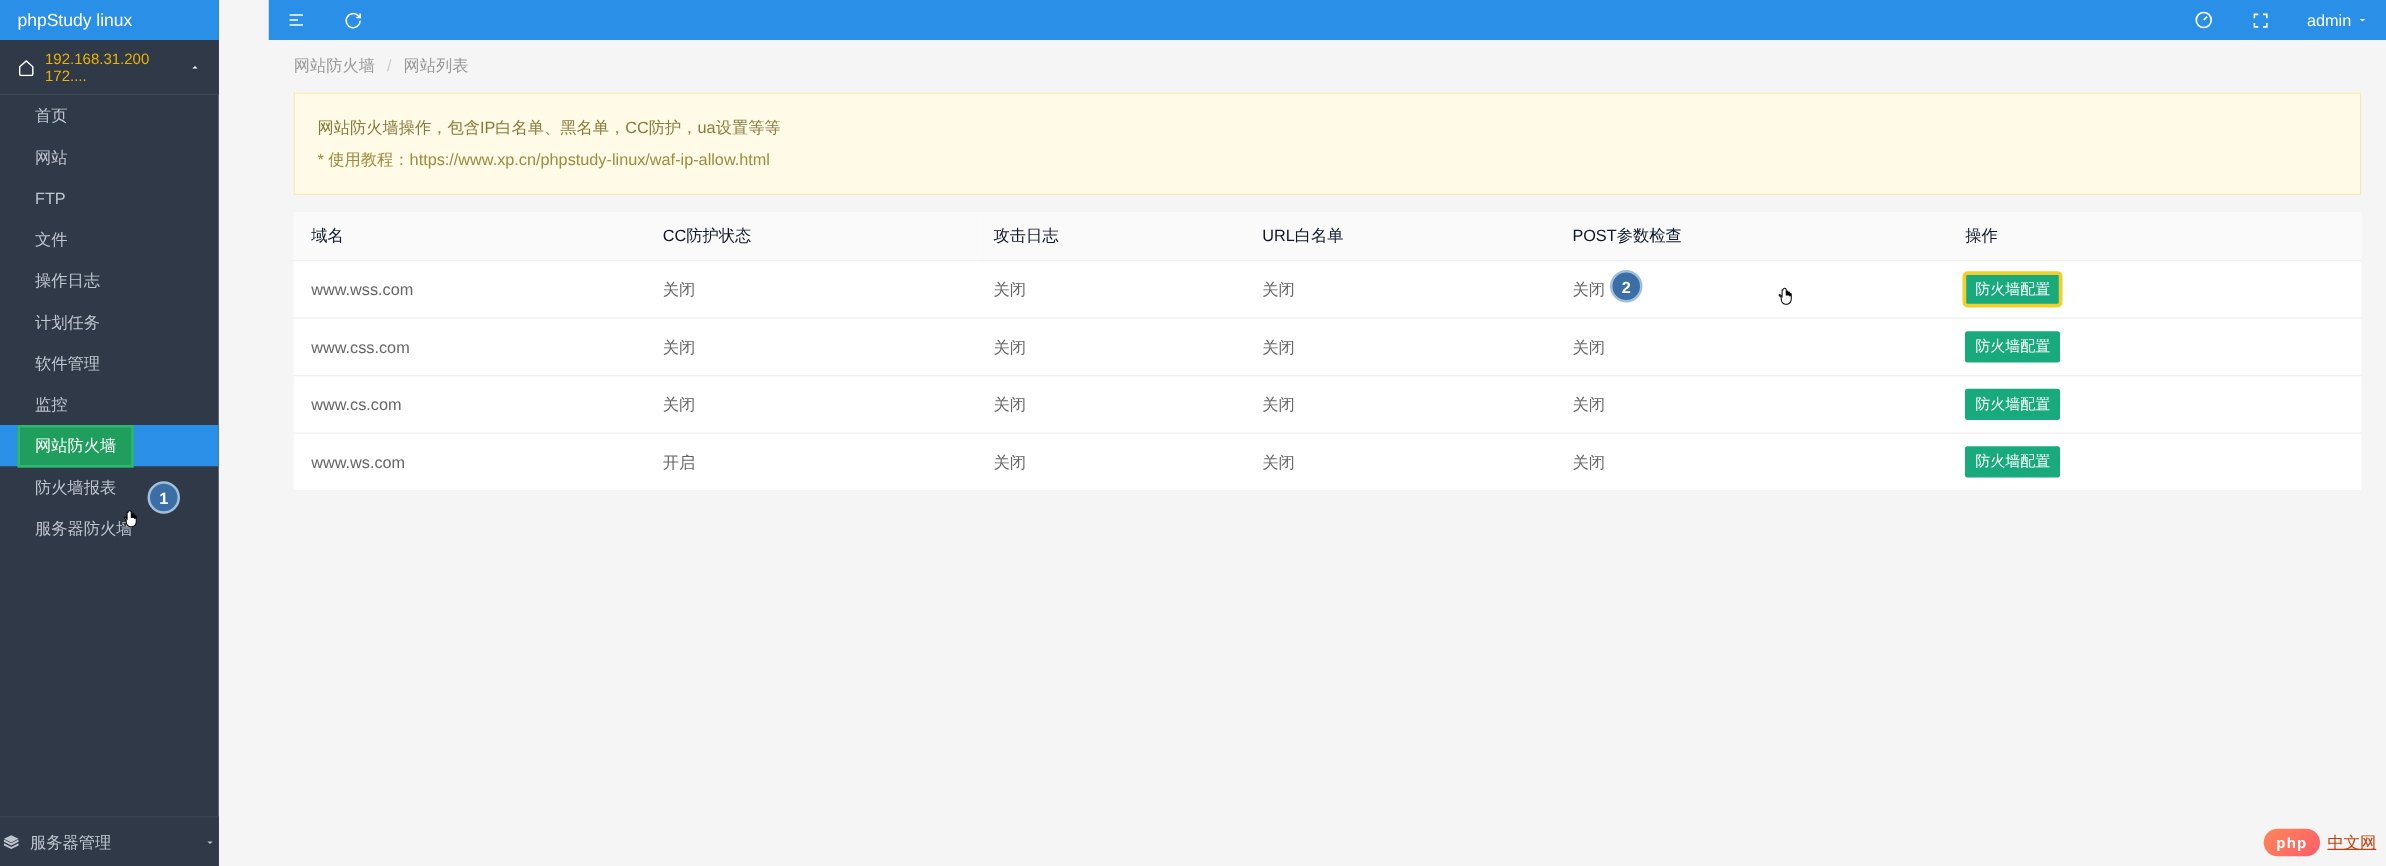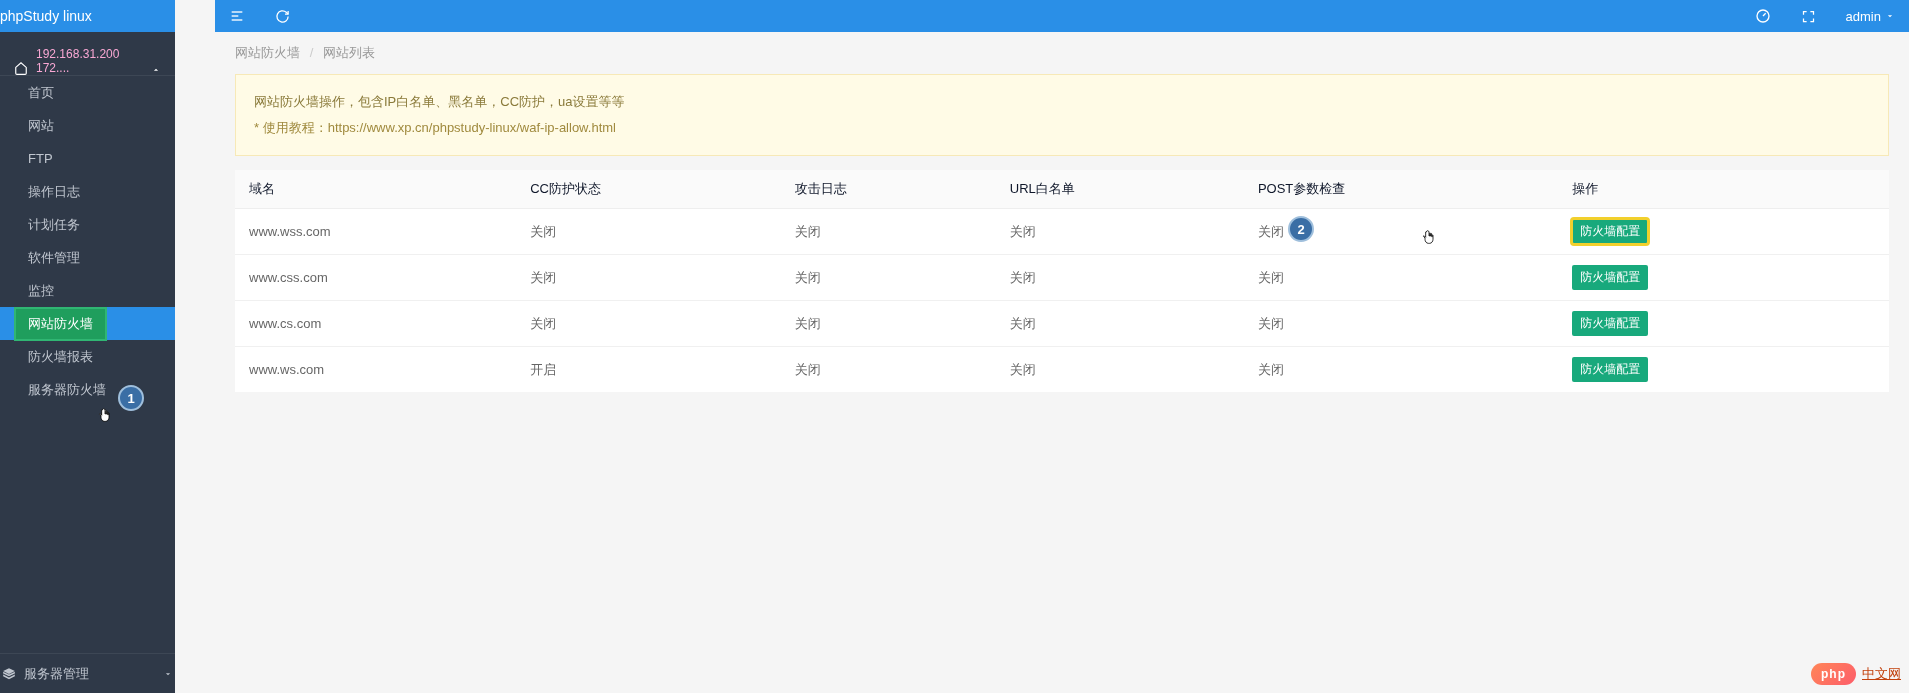"phpStudy linux" .sidebar-header { padding-left: none -> 14px }
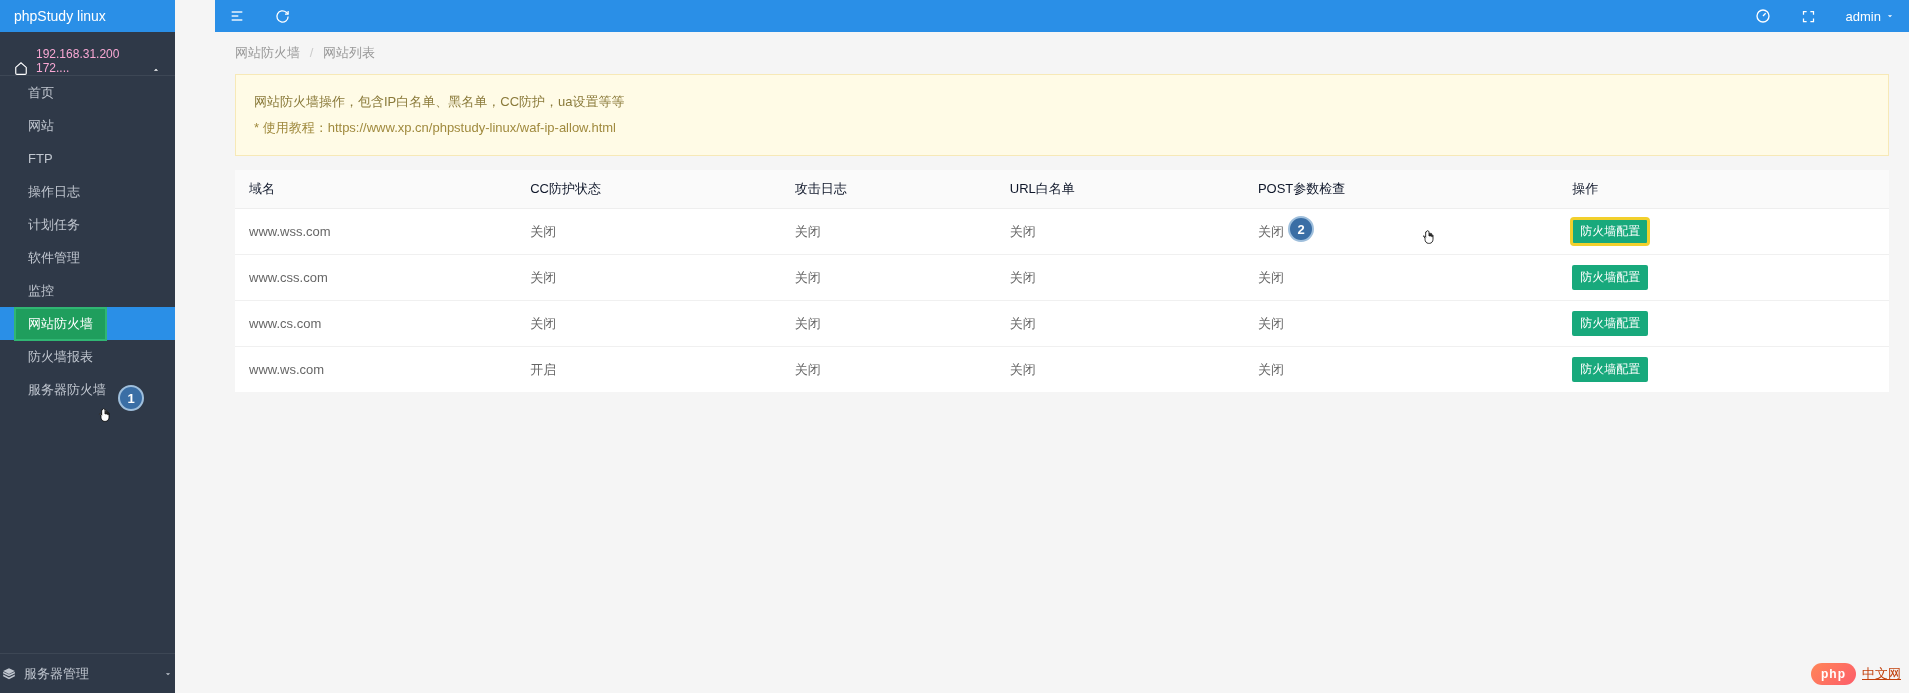"192.168.31.200 172...." .server-selector { align-items: flex-end -> center; color: #f9a8d4 -> #eab308 }
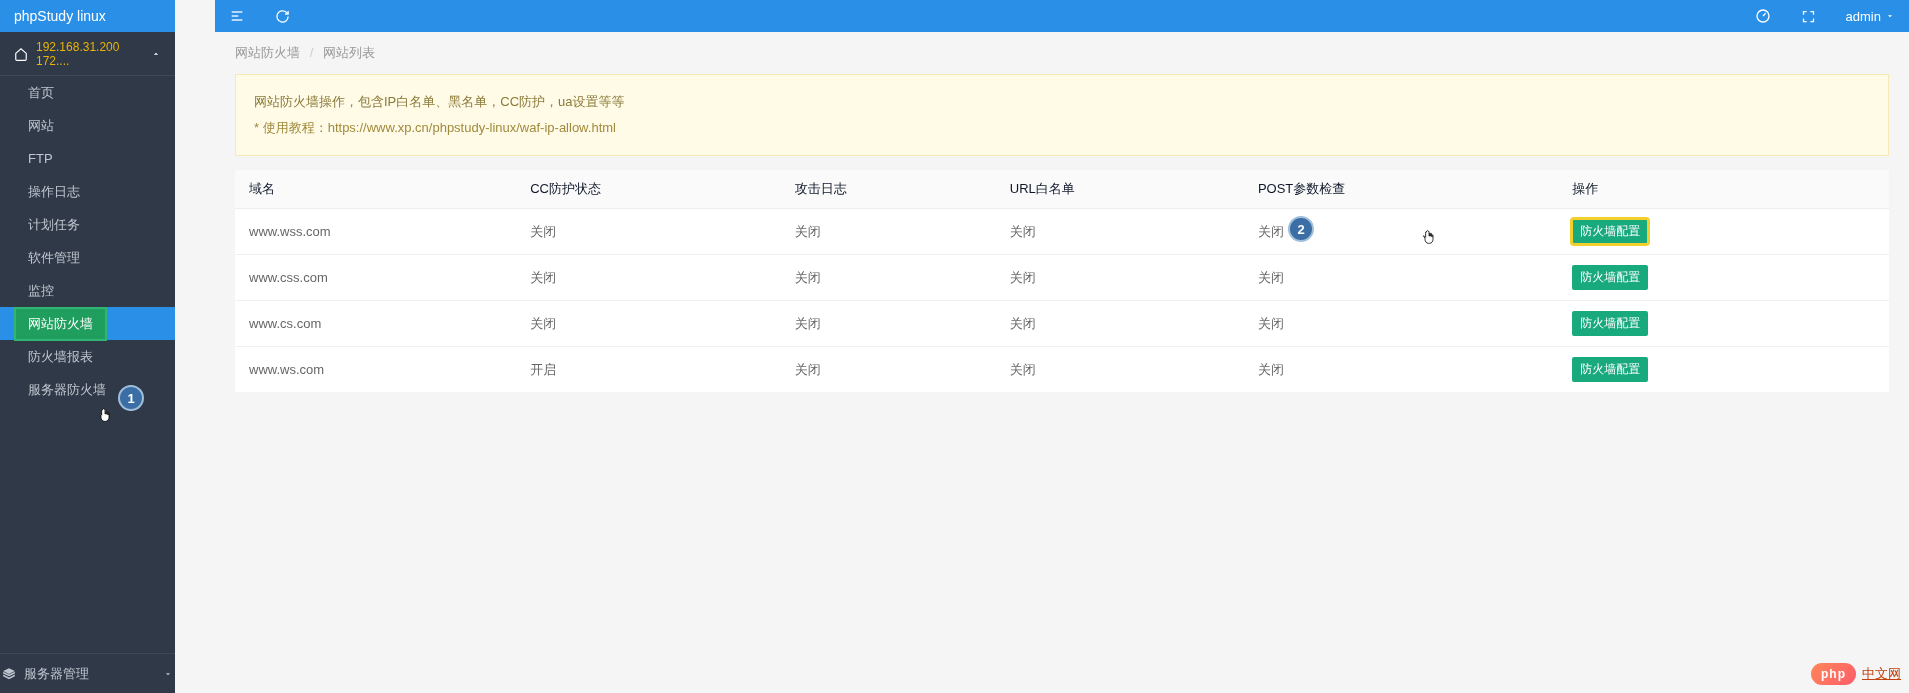"文件" div.nav-item { html: none -> <div> <span>文件</span> </div> }
